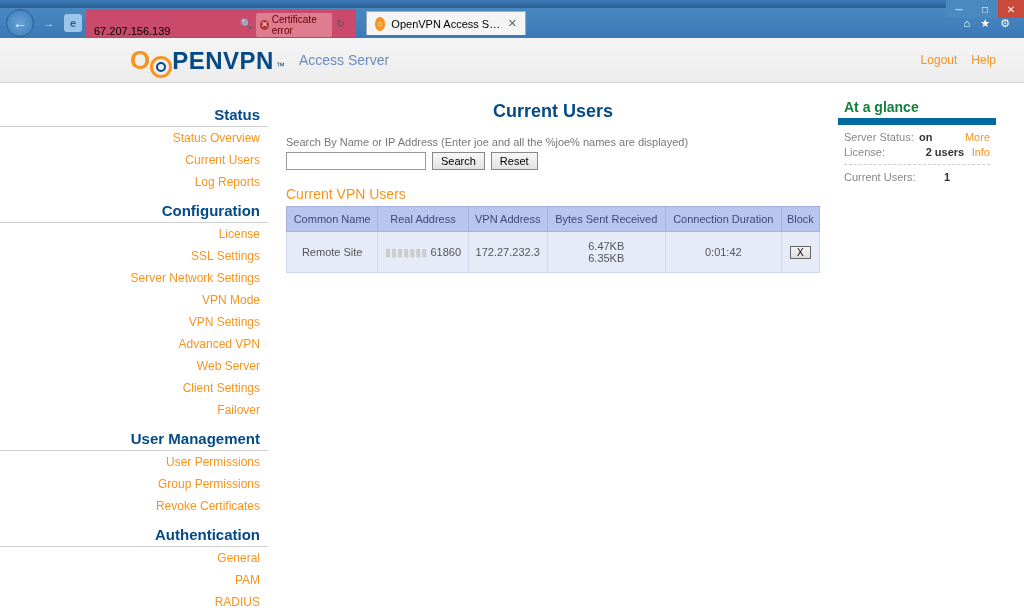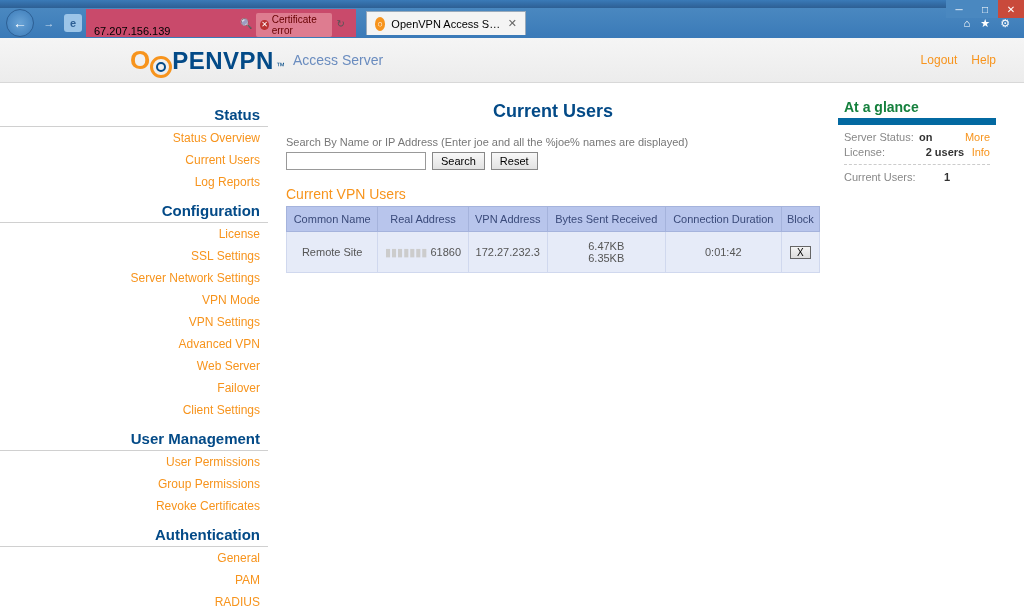"Access Server" .subtitle { margin-left: 8px -> 14px }
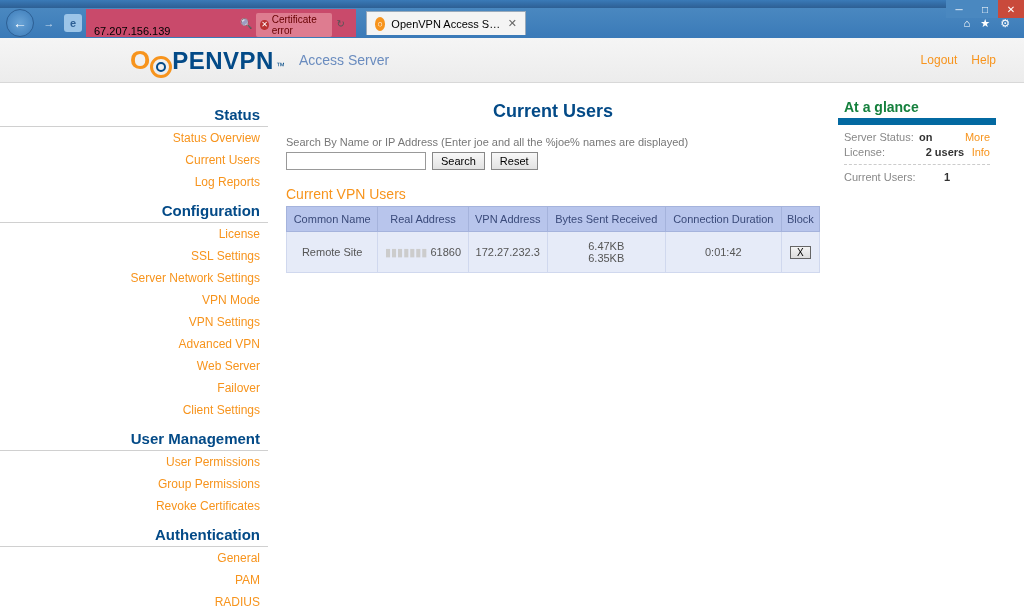"Failover" a { order: before "Client Settings" -> after "Client Settings" }
